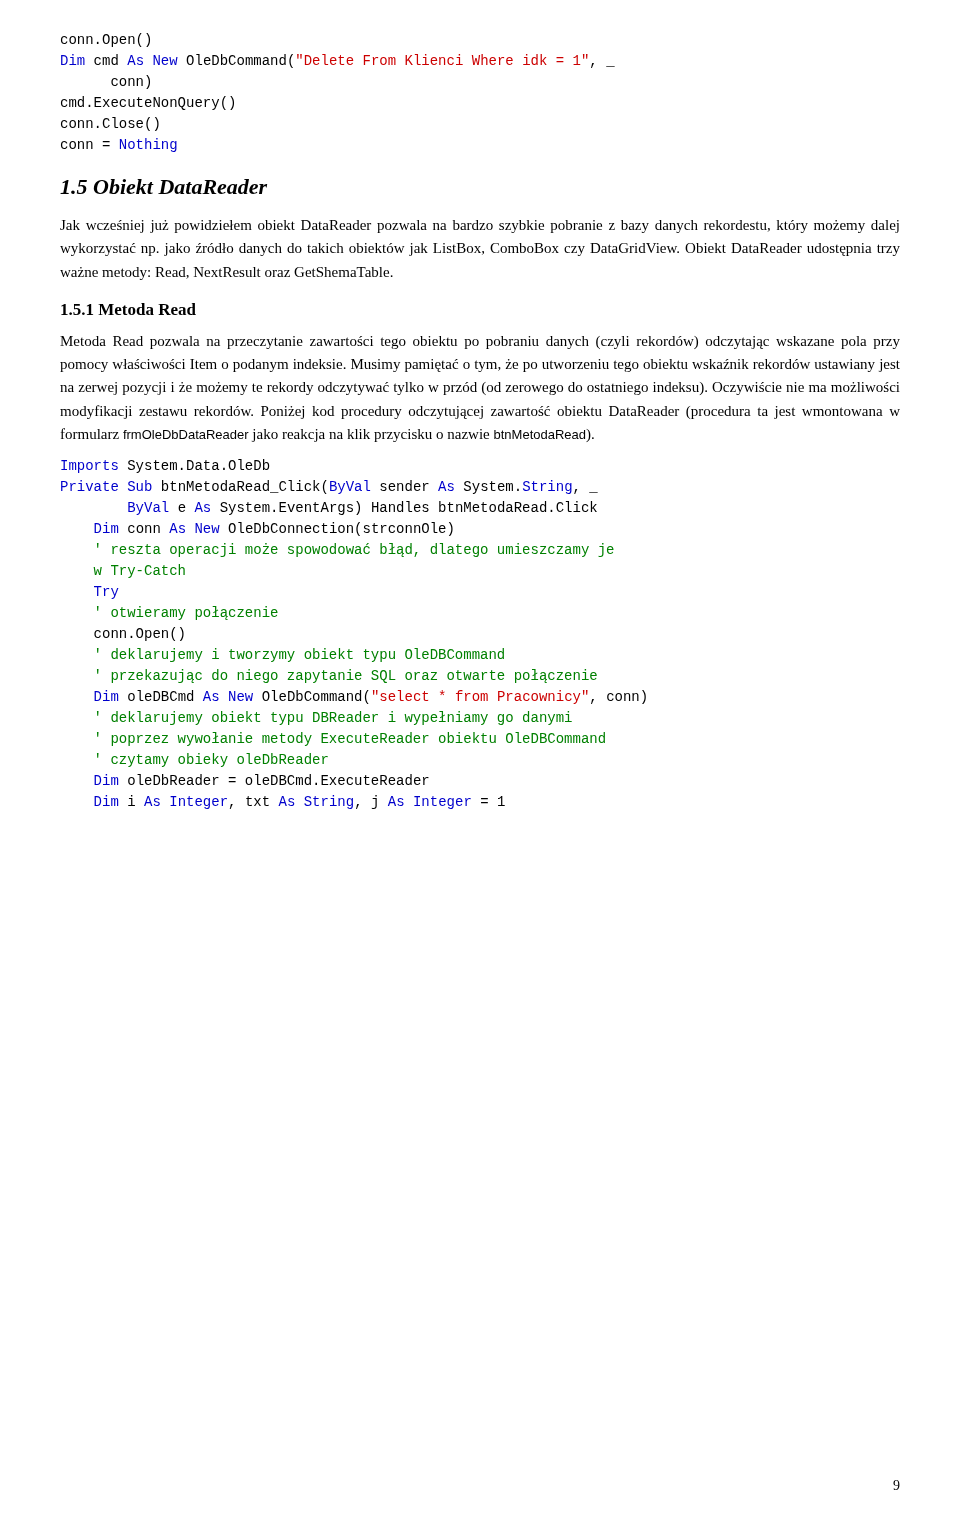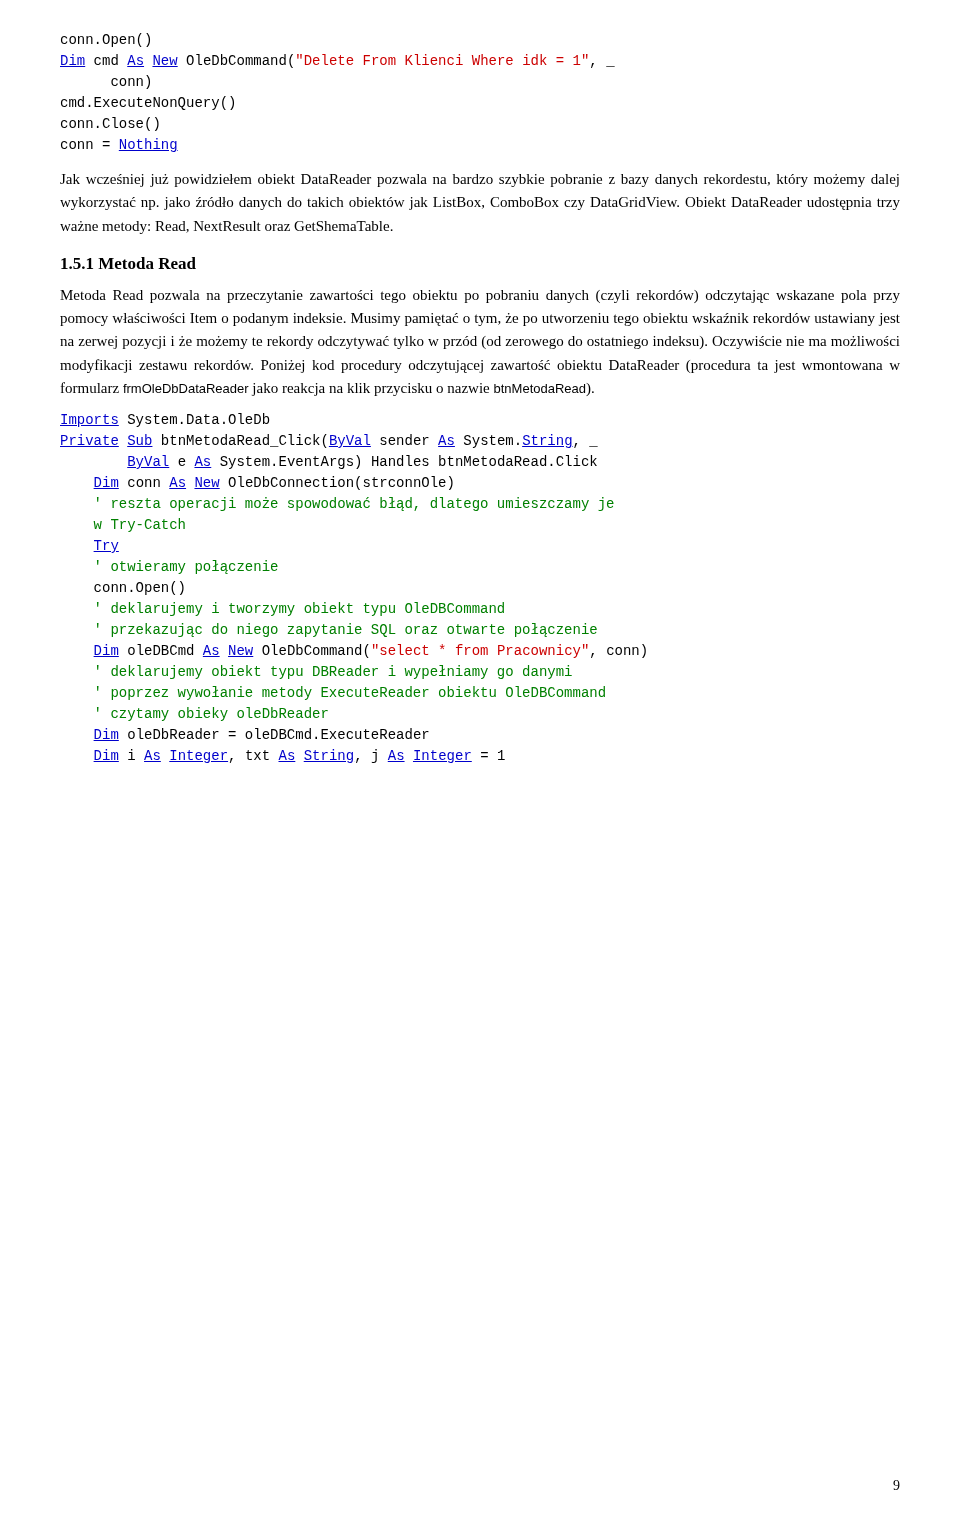"Dim" .code-block .kw { text-decoration: underline -> none }
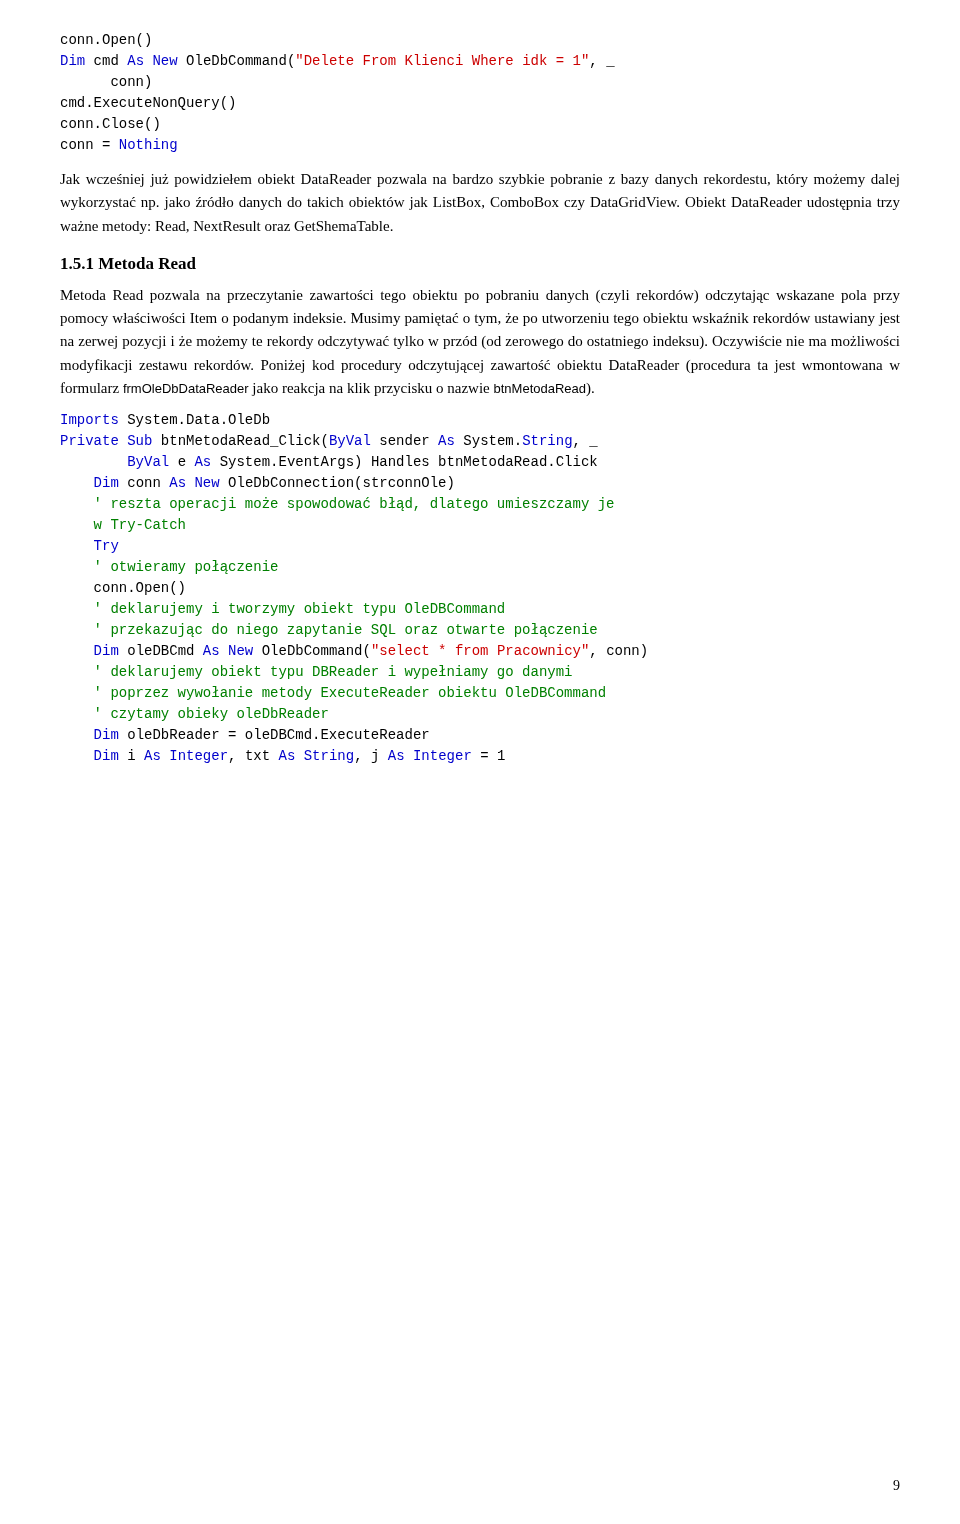"1.5 Obiekt DataReader" div.section-heading { html: none -> <div>1.5 Obiekt DataReader</div> }
